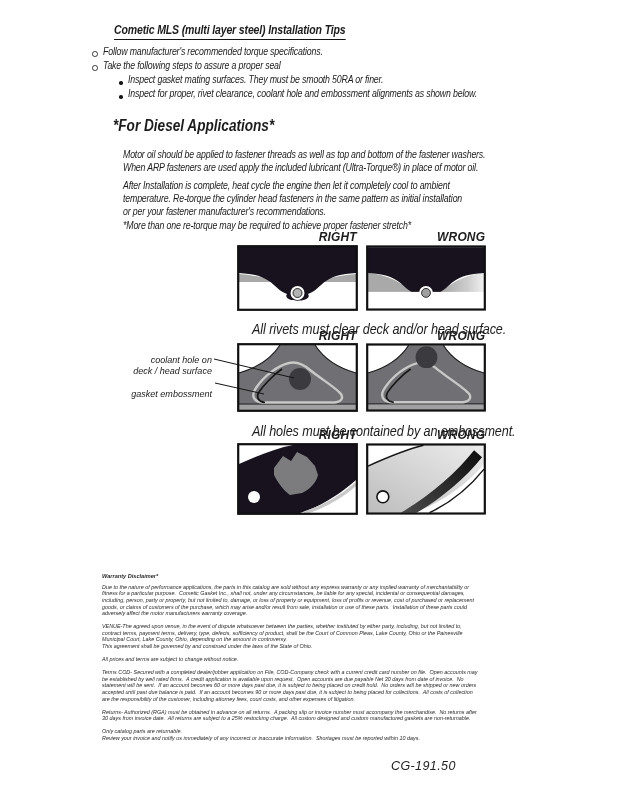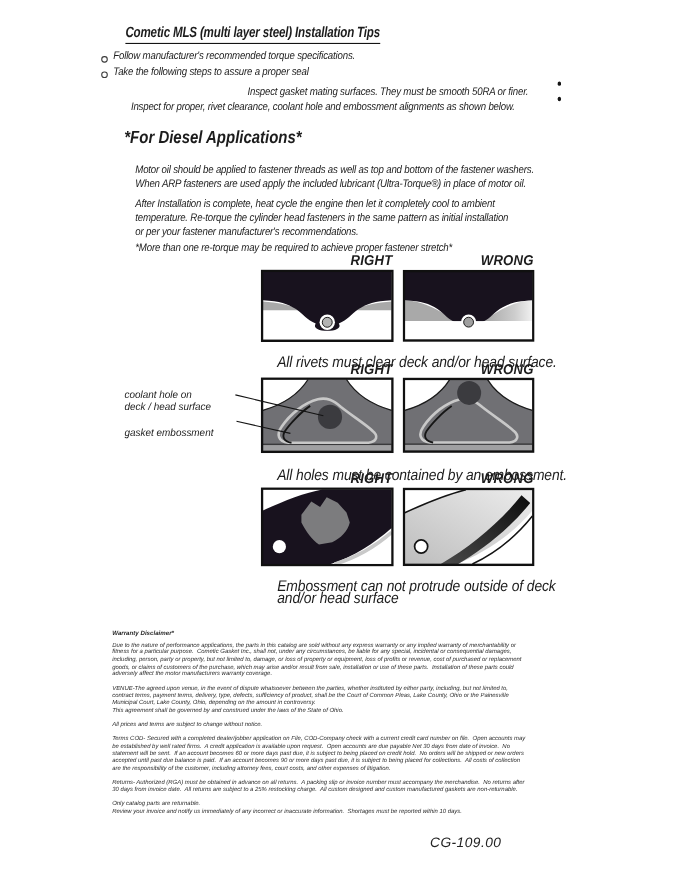"Inspect gasket mating surfaces. They" .sub { flex-direction: column -> none }
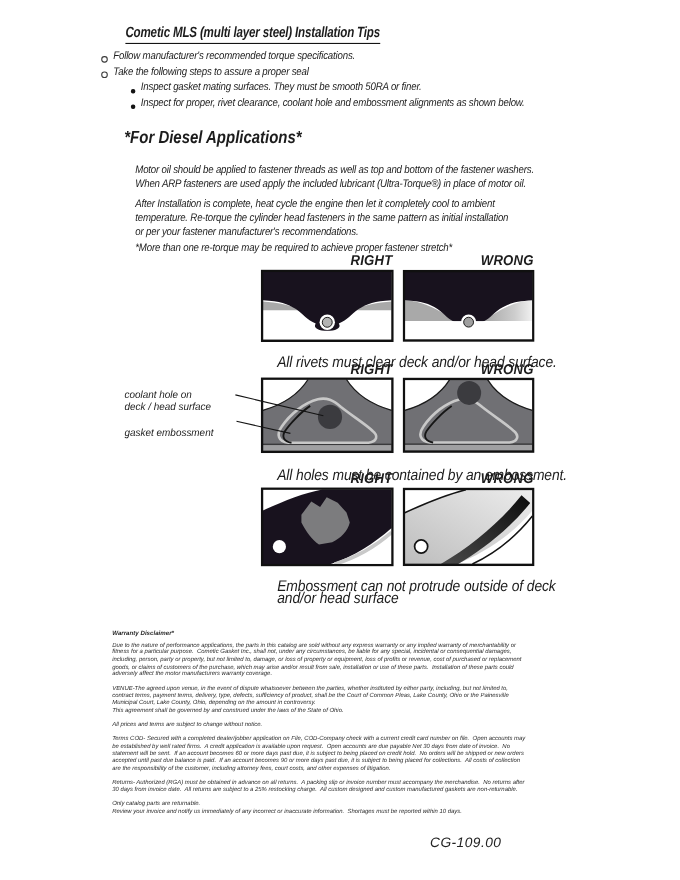"coolant hole on" .side-label { text-align: none -> right }
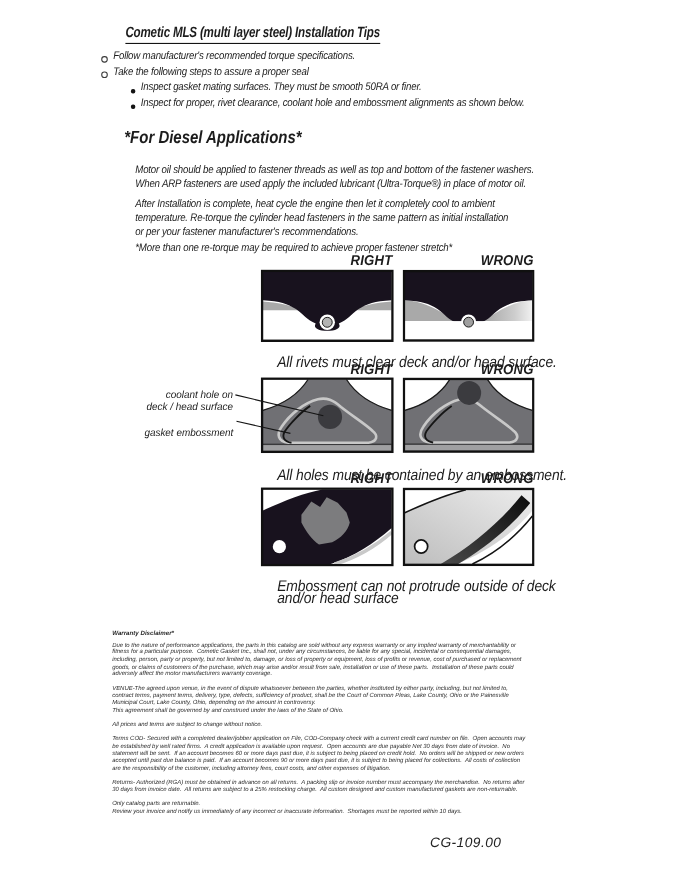"Embossment can not protrude outside" div.abs { html: <div> <span>Embossment can not protrude outside of deck and/or head surface</span> </div> -> none }
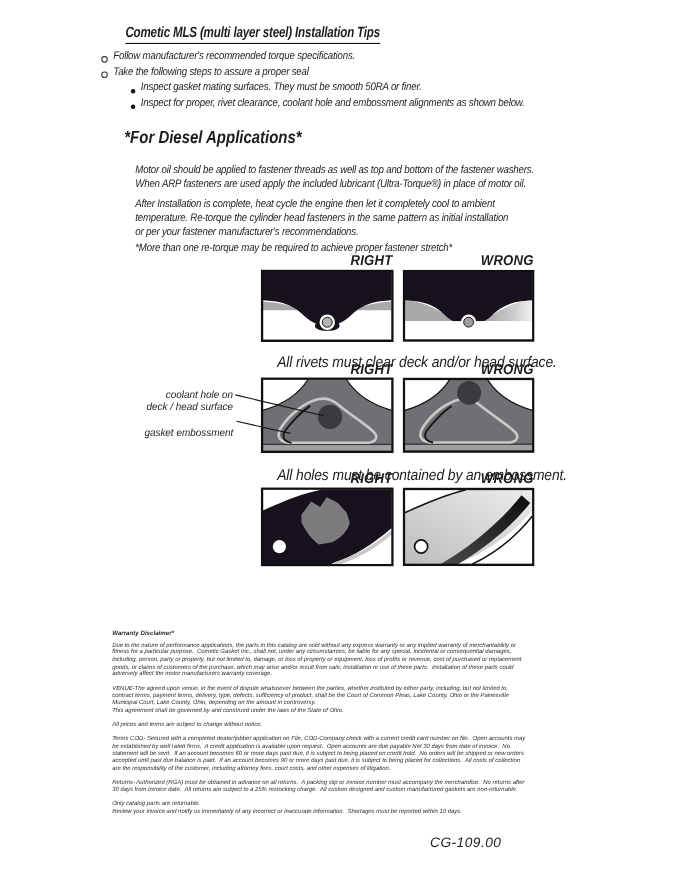"CG-109.00" div.abs { text: CG-109.00 -> CG-191.50 }
